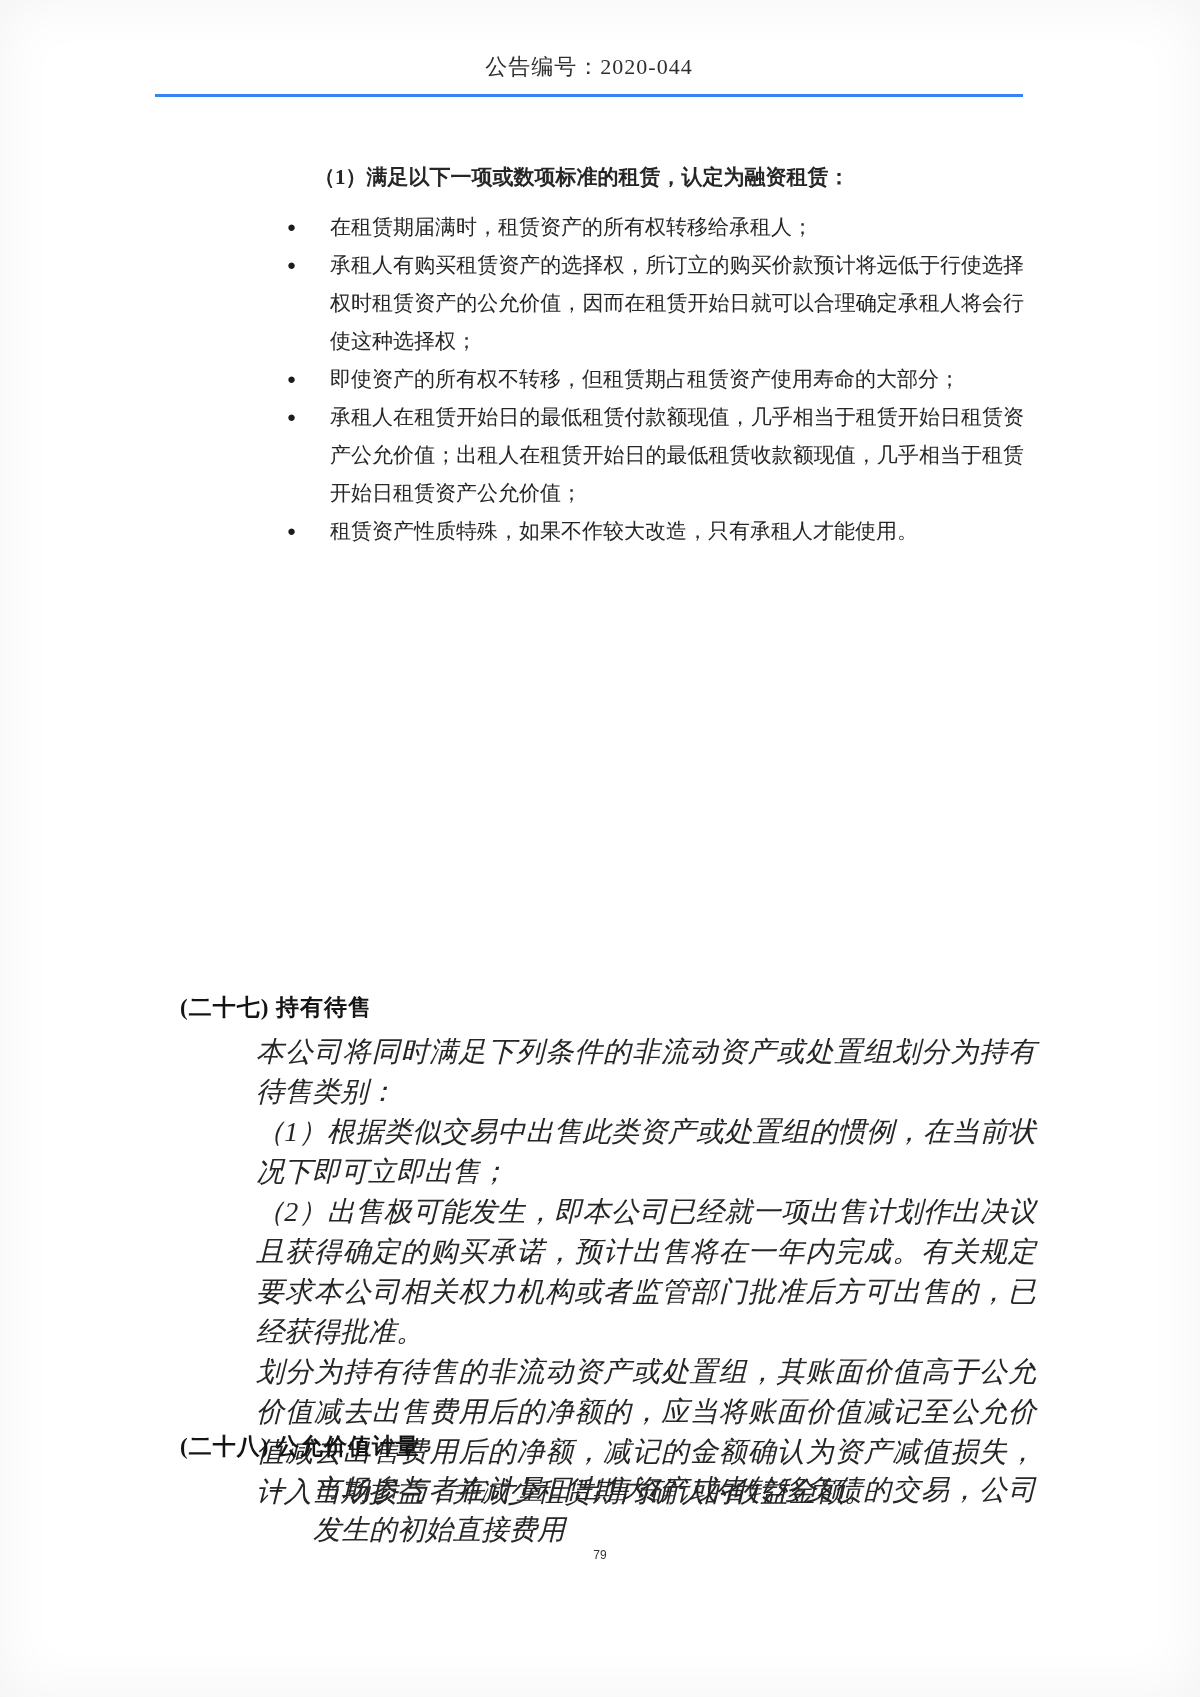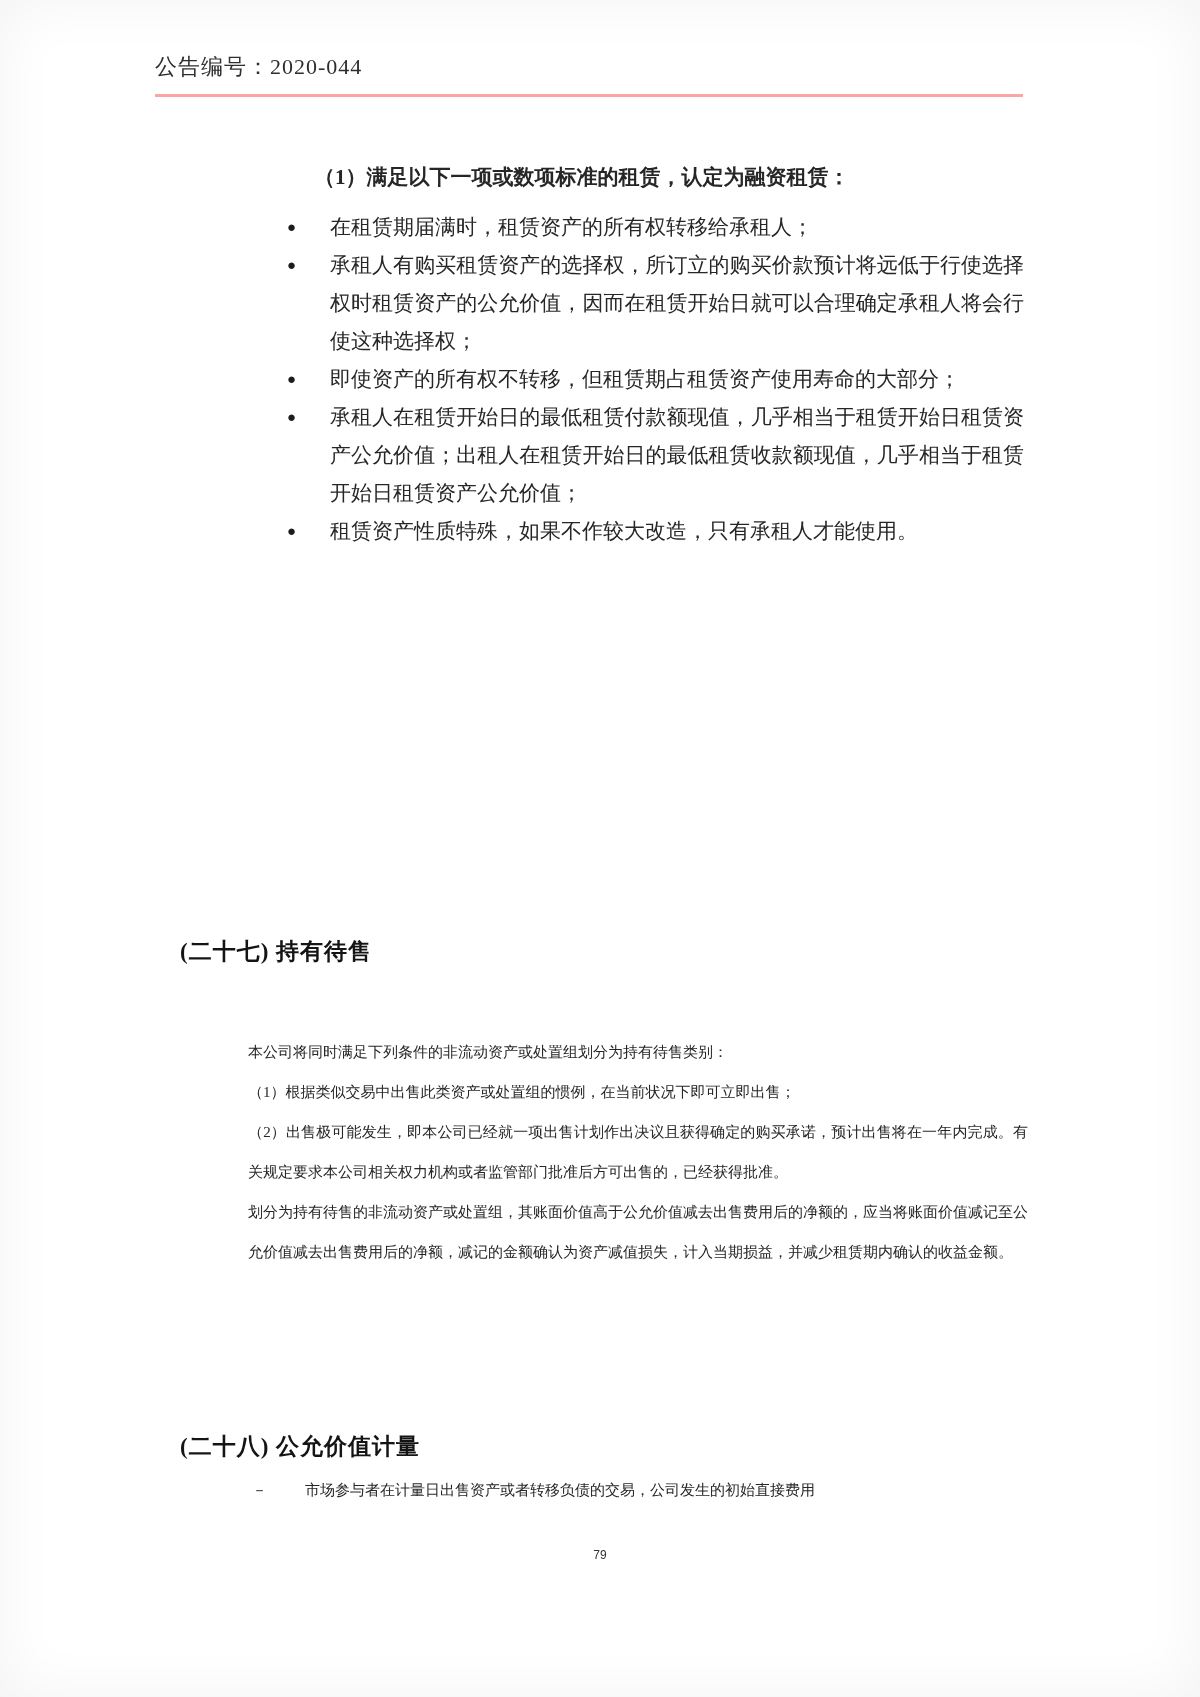"公告编号：2020-044" .header { border-bottom: 3px solid #fca5a5 -> 3px solid #3b82f6; text-align: left -> center }
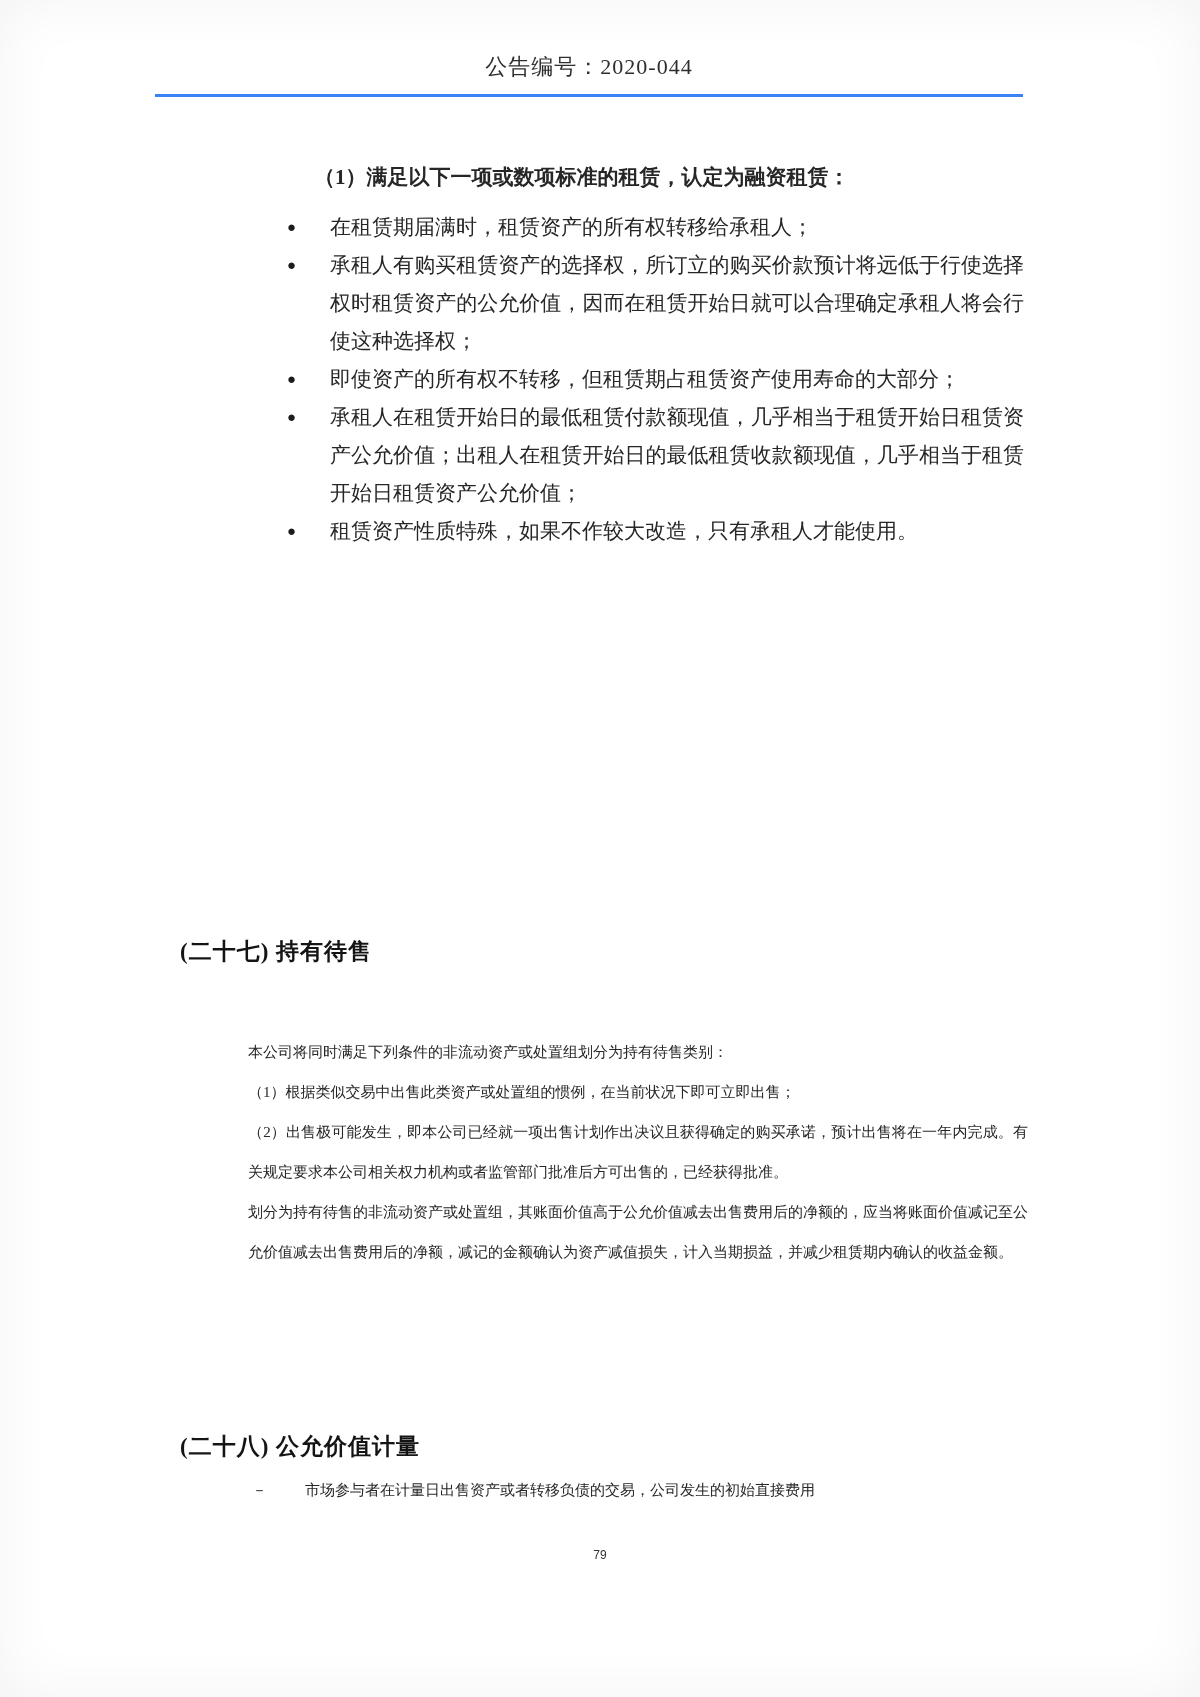"(二十七) 持有待售" .sec27-heading { top: 937px -> 993px }
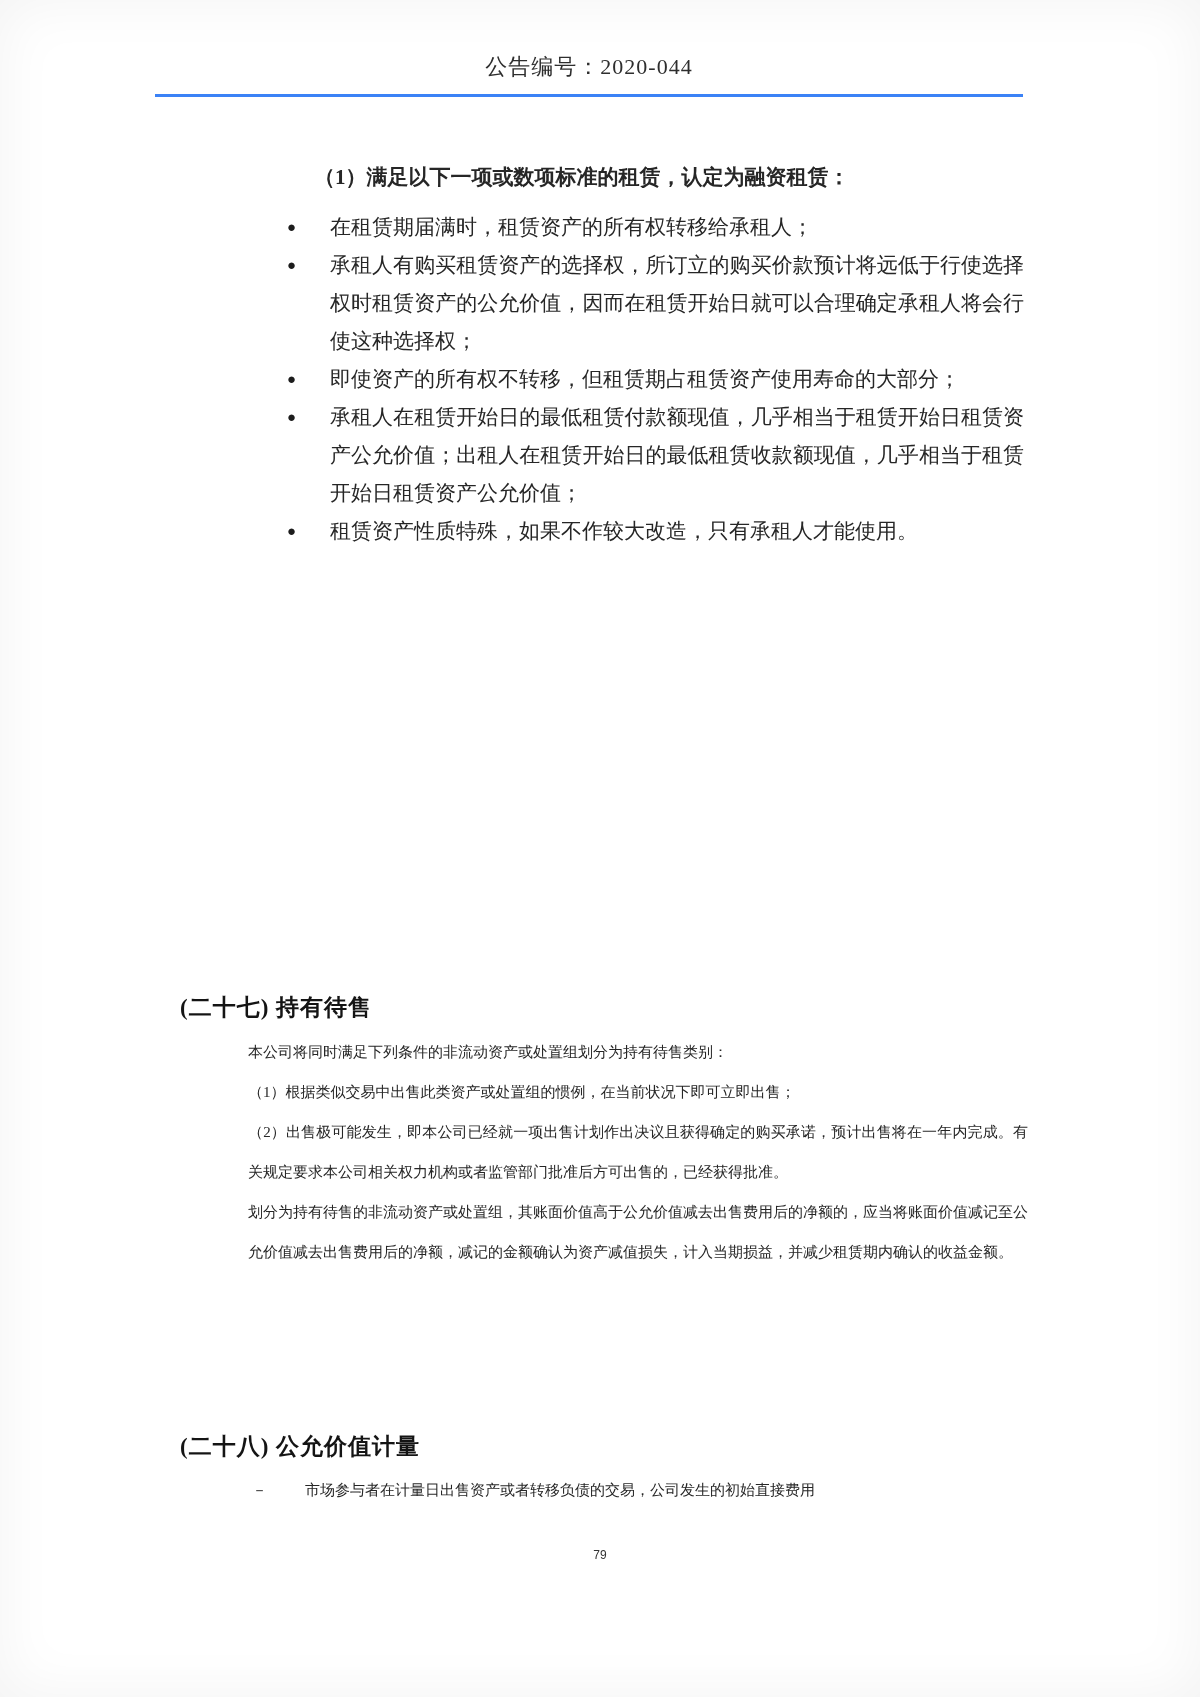"本公司将同时满足下列条件的非流动资产或处置组划分为持有待售类别：" .sec-body { font-size: 15px -> 28px; font-style: none -> italic; left: 248px -> 256px }
